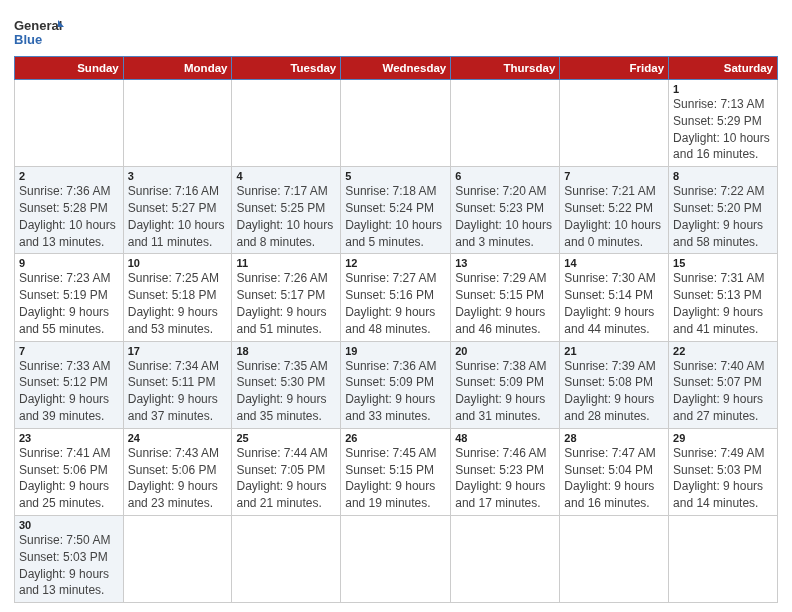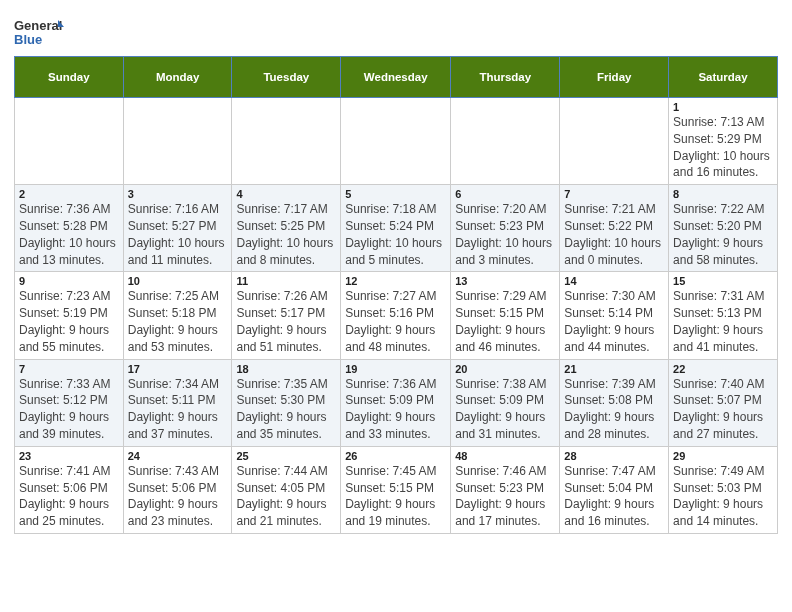"Sunday" .calendar th { background-color: #4d7c0f -> #b91c1c; padding: 14px 4px -> 5px 4px; text-align: center -> right }
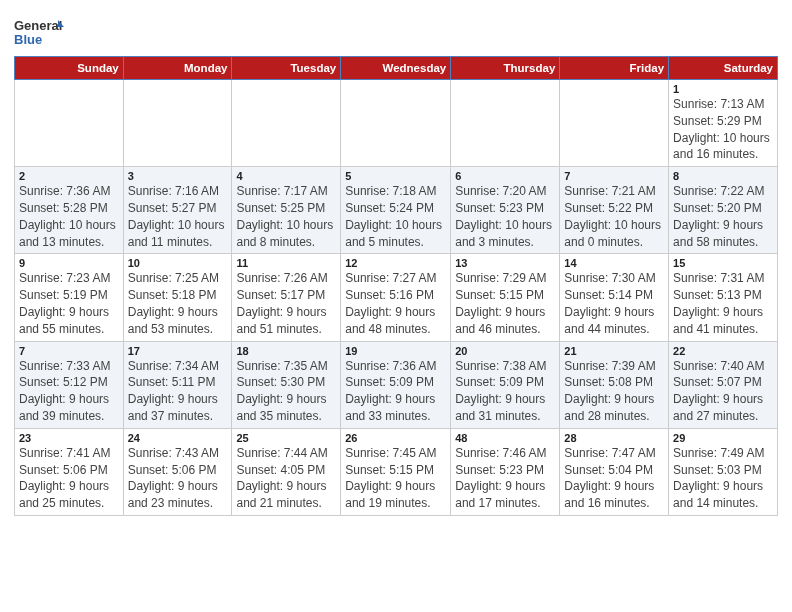"Sunrise: 7:44 AM Sunset: 4:05" div.day-info { text: 4:05 -> 7:05 }
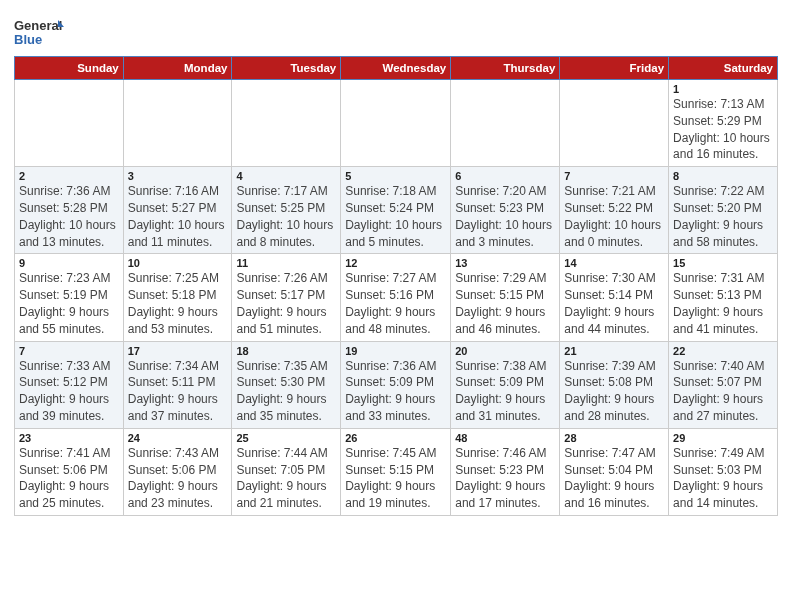"30" tr.row-shaded { html: none -> <tr> <td> <span>30</span> <div>Sunrise: 7:50 AM Sunset: 5:03 PM Daylight: 9 hours and 13 minutes.</div> </td> <td></td> <td></td> <td></td> <td></td> <td></td> <td></td> </tr> }
